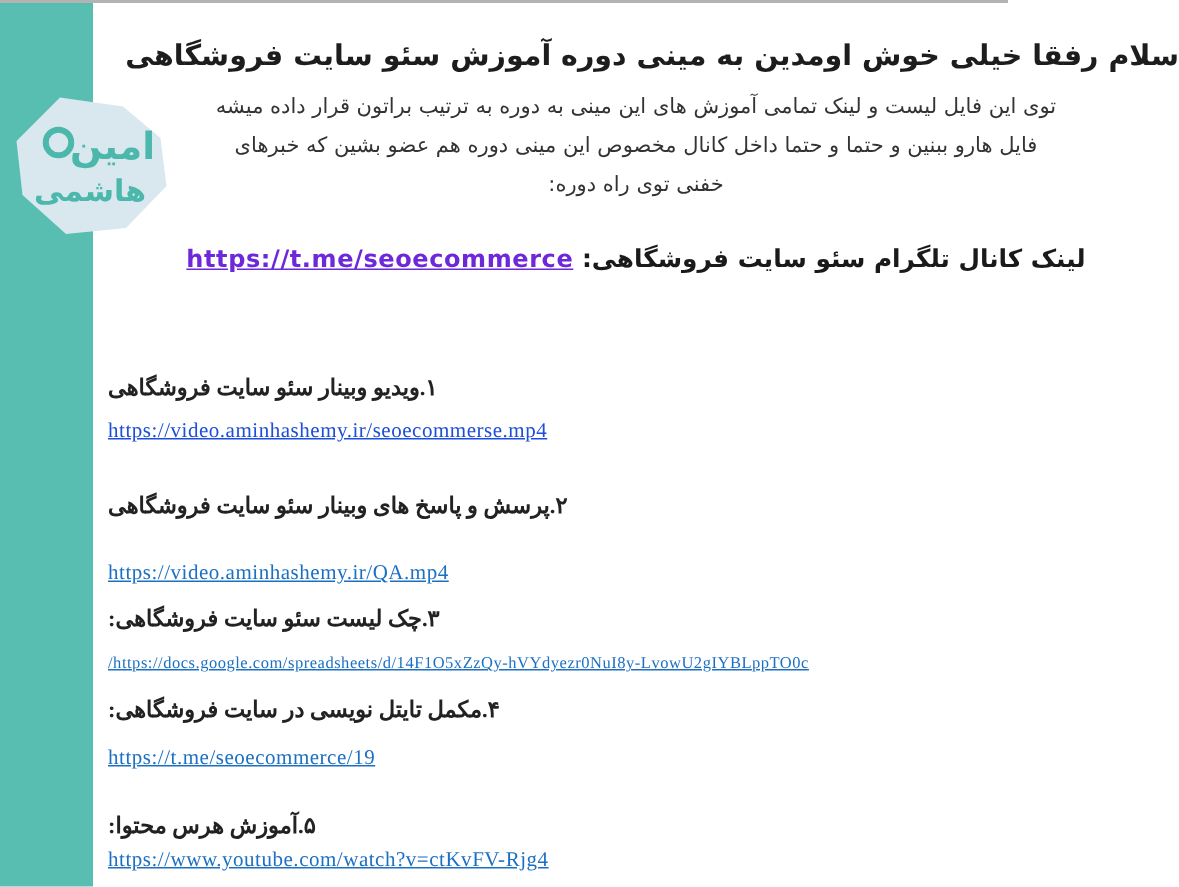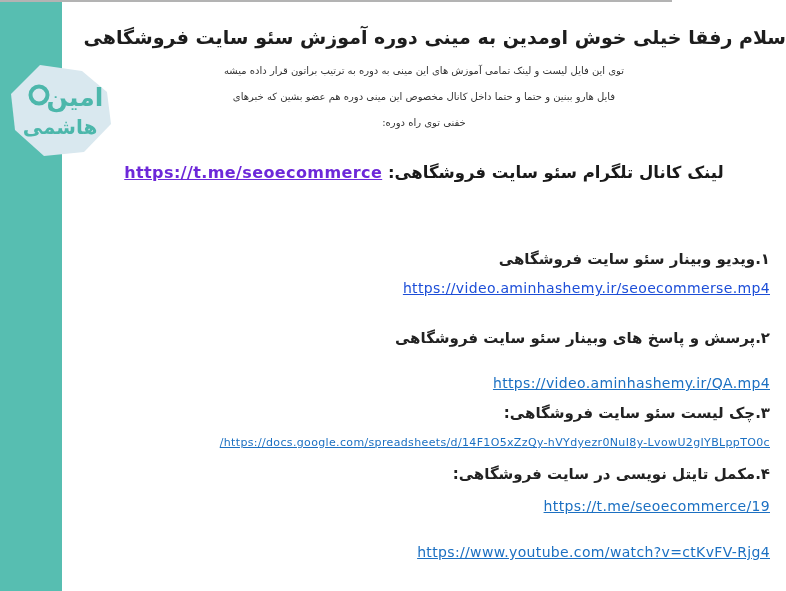"توی این فایل لیست و" .intro { font-size: 10px -> 14px }
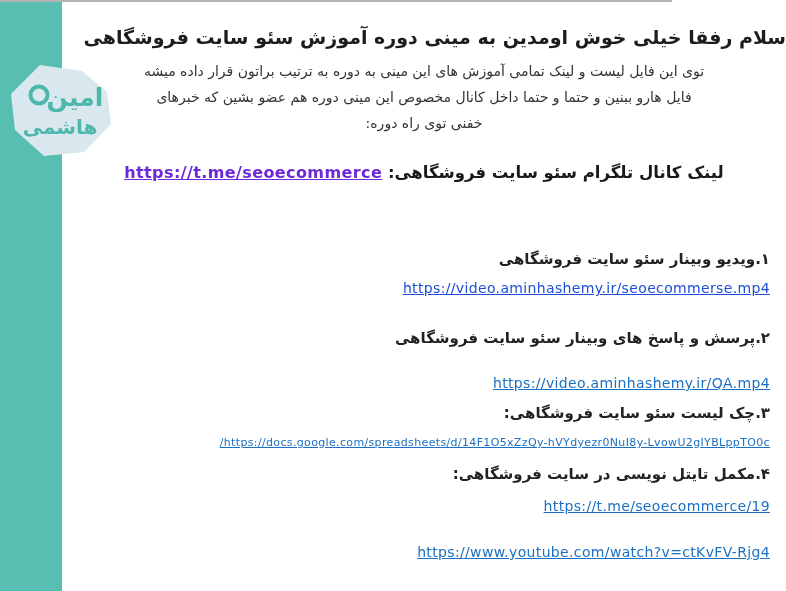"۱.ویدیو وبینار سئو سایت فروشگاهی" .item { font-family: none -> Liberation Serif, serif; text-align: right -> left }
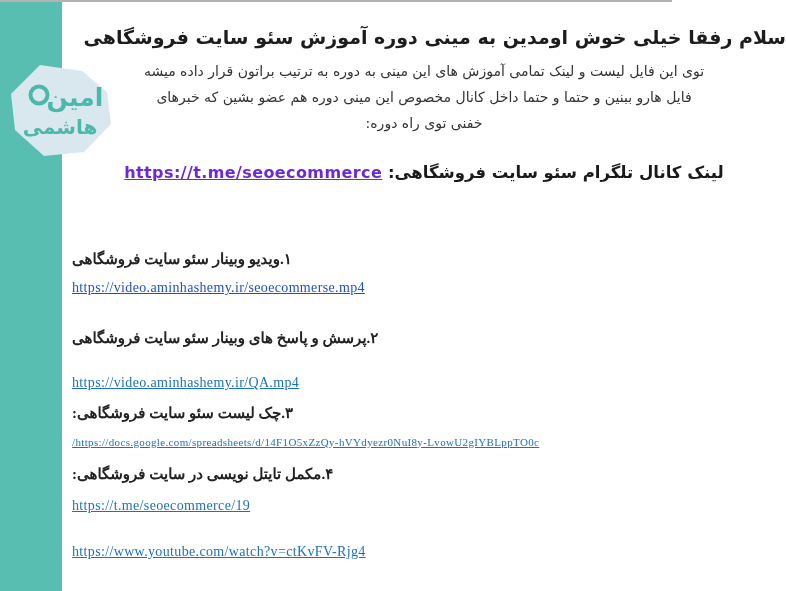"۵.آموزش هرس محتوا:" h2.item-title { html: none -> <h2>۵.آموزش هرس محتوا:</h2> }
